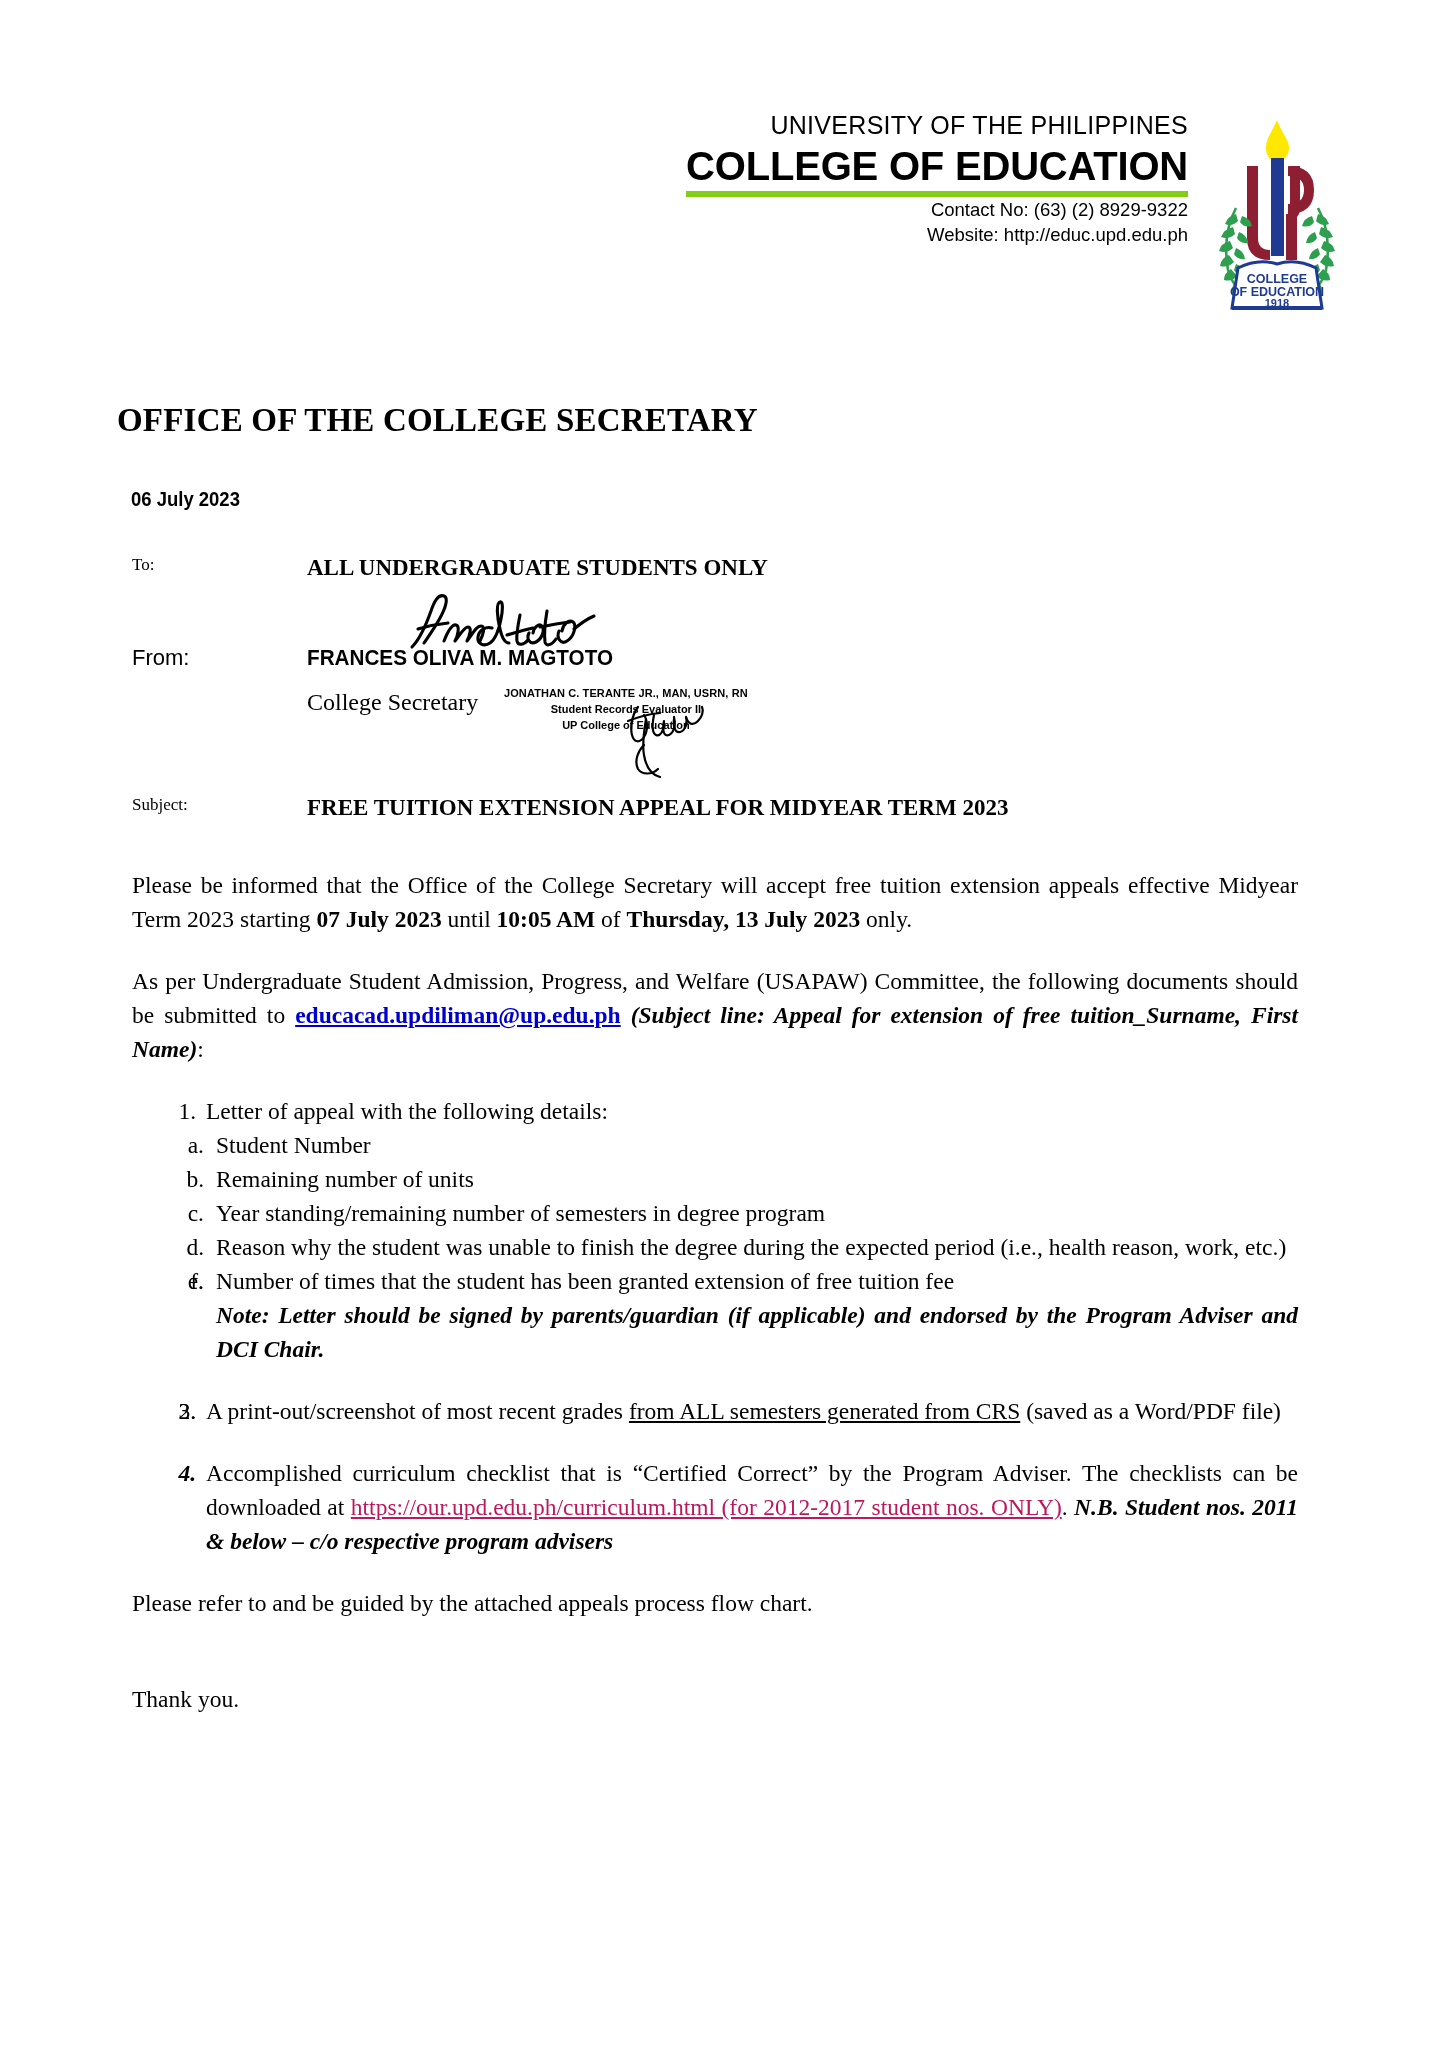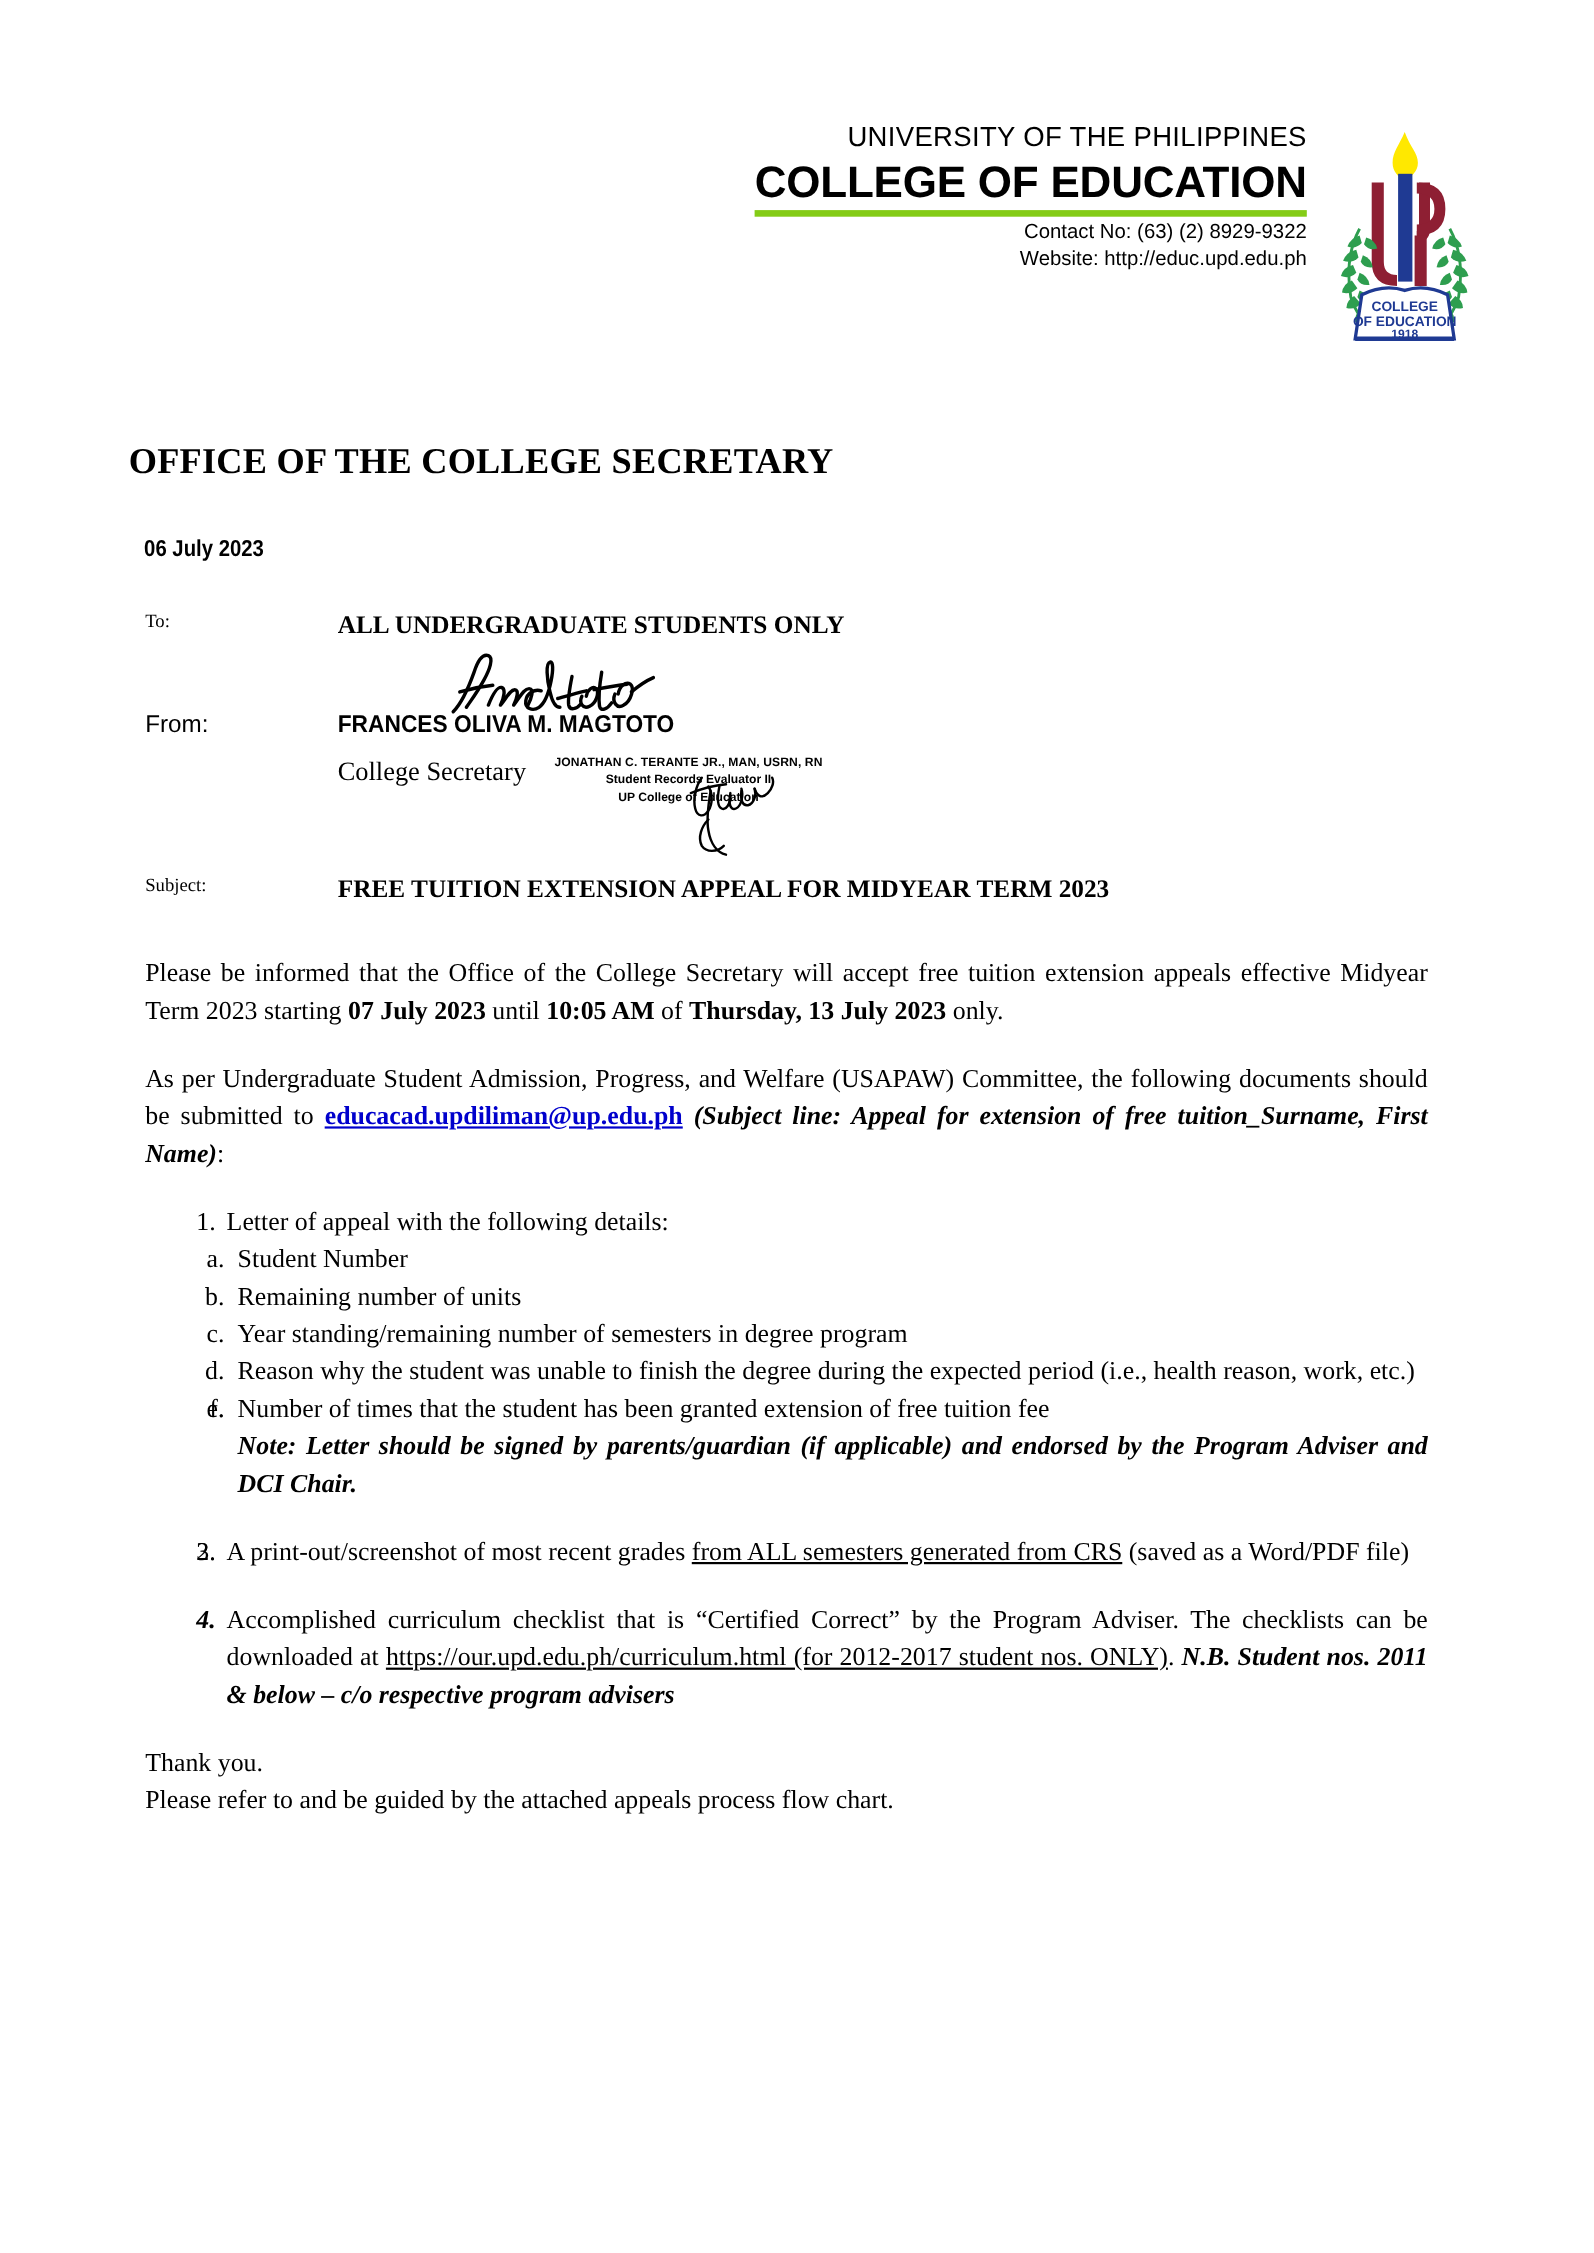"https://our.upd.edu.ph/curriculum.html" .link-plain { color: #000000 -> #be185d }
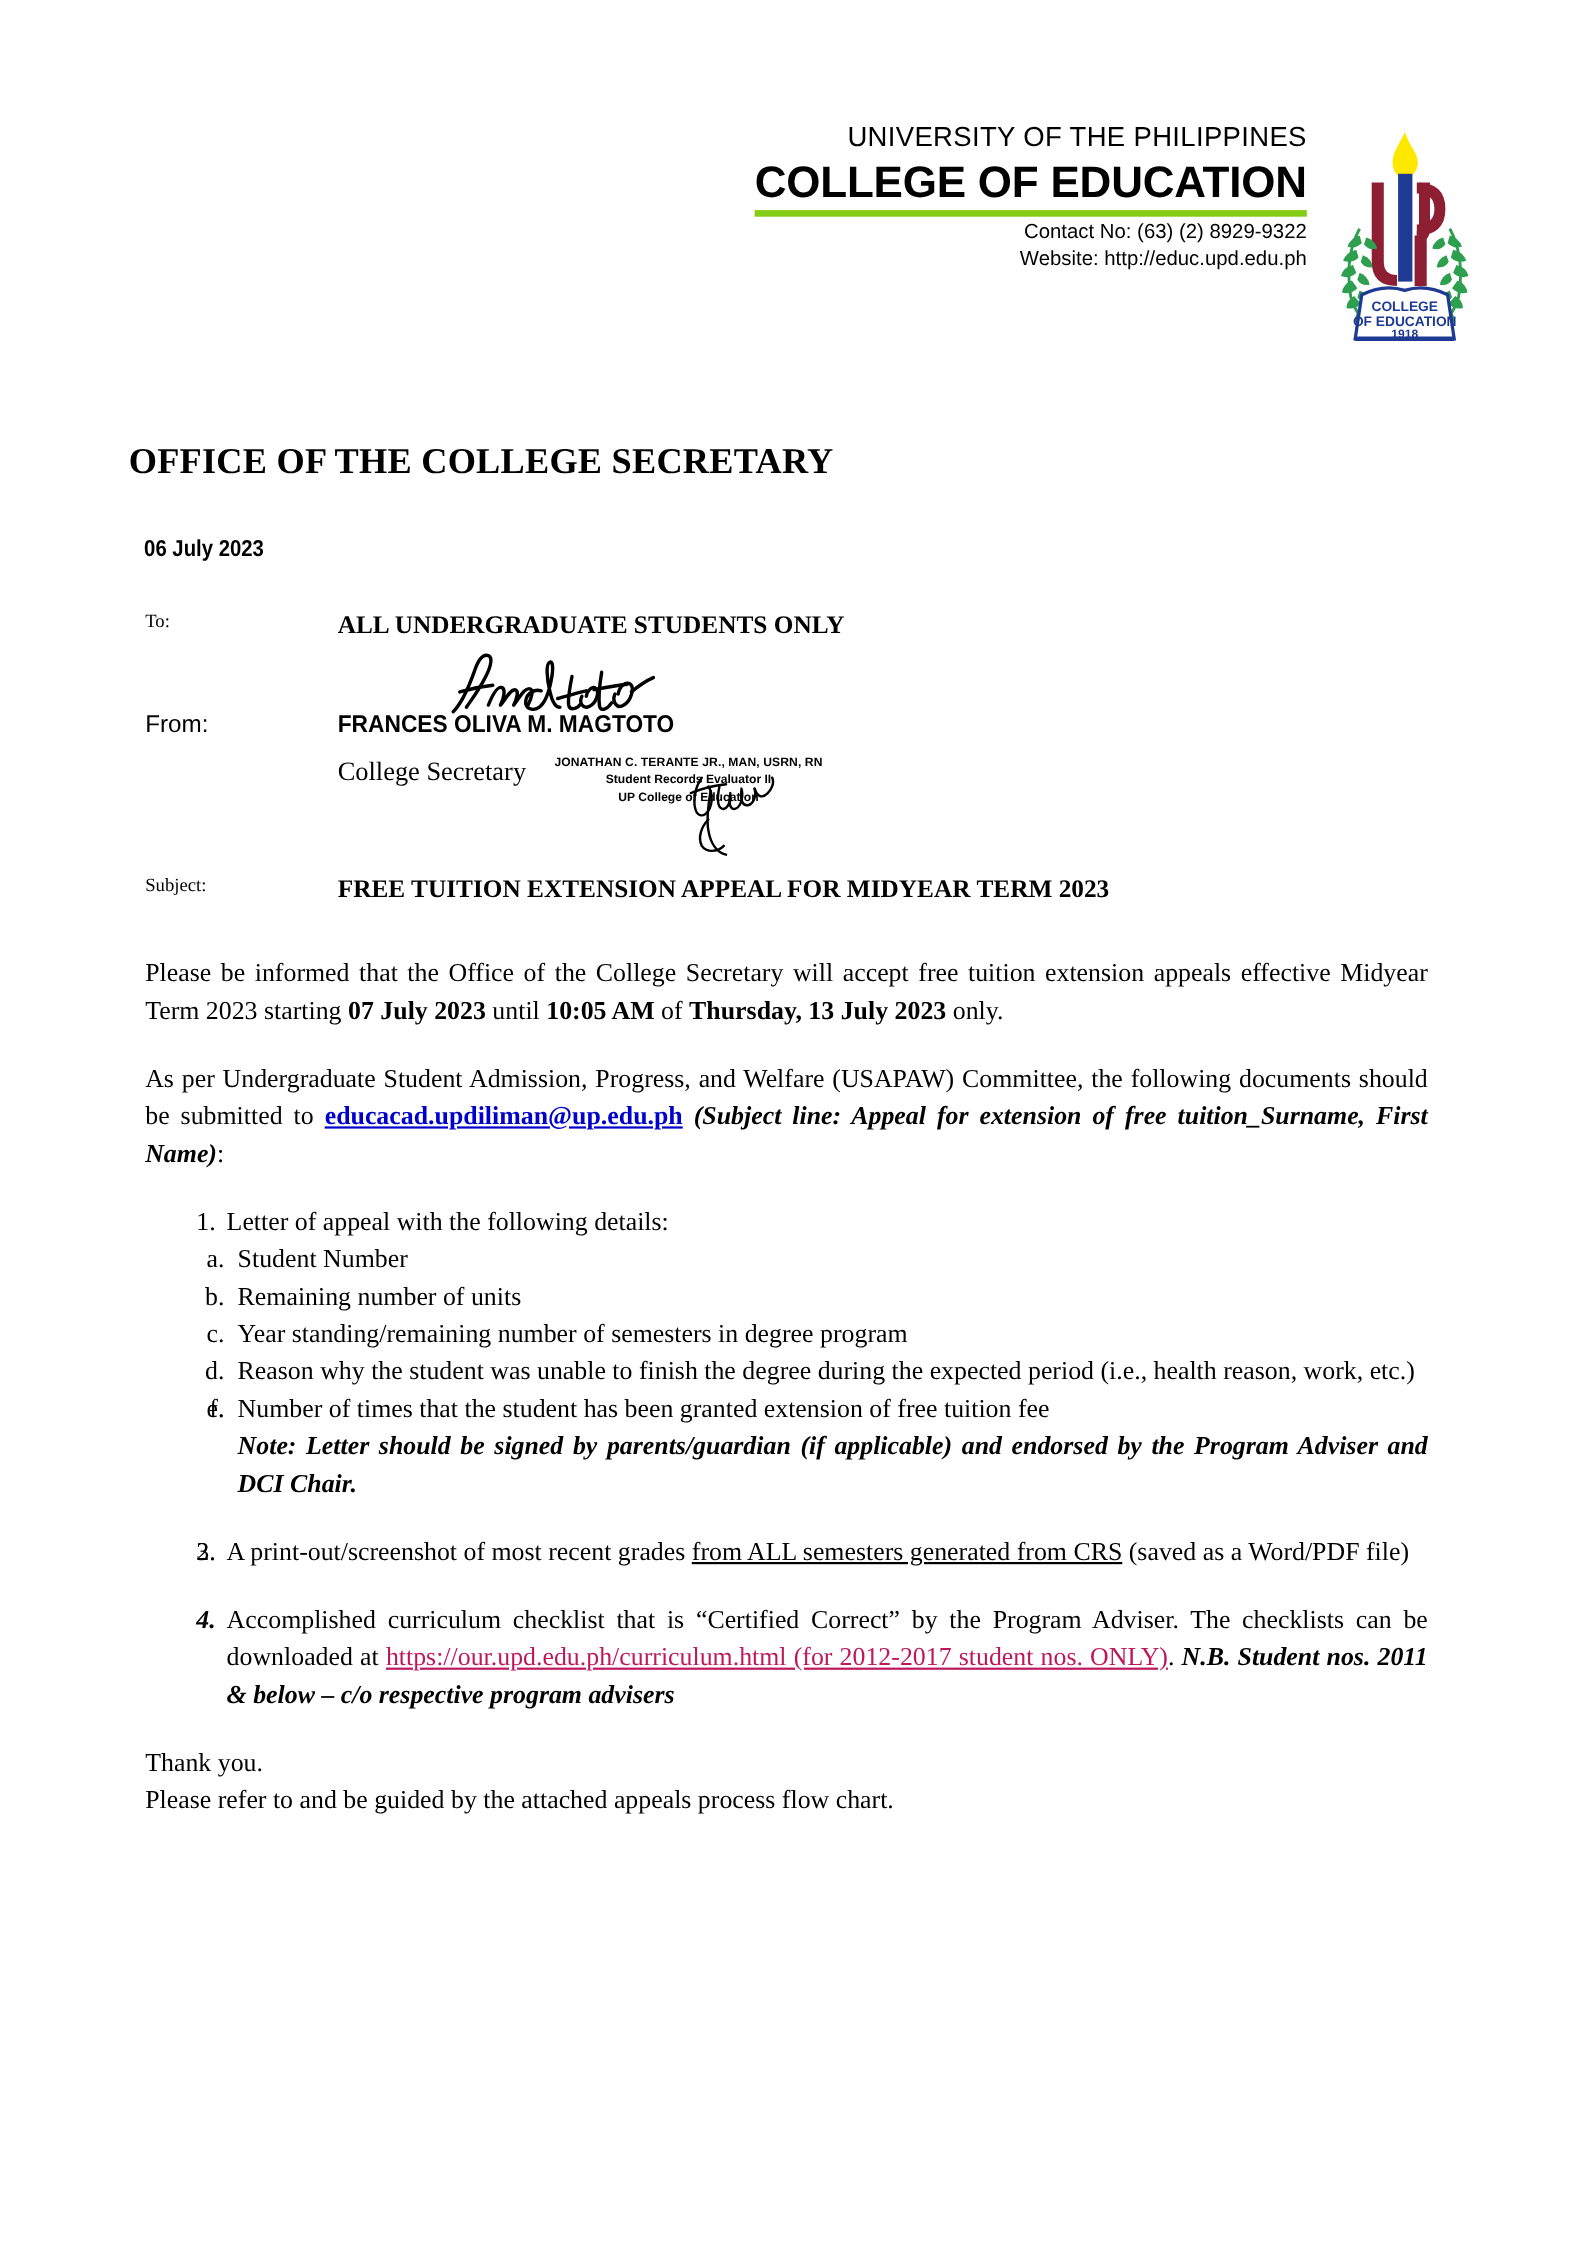"Thank you." p.closing { order: before "Please refer to and be" -> after "Please refer to and be" }
